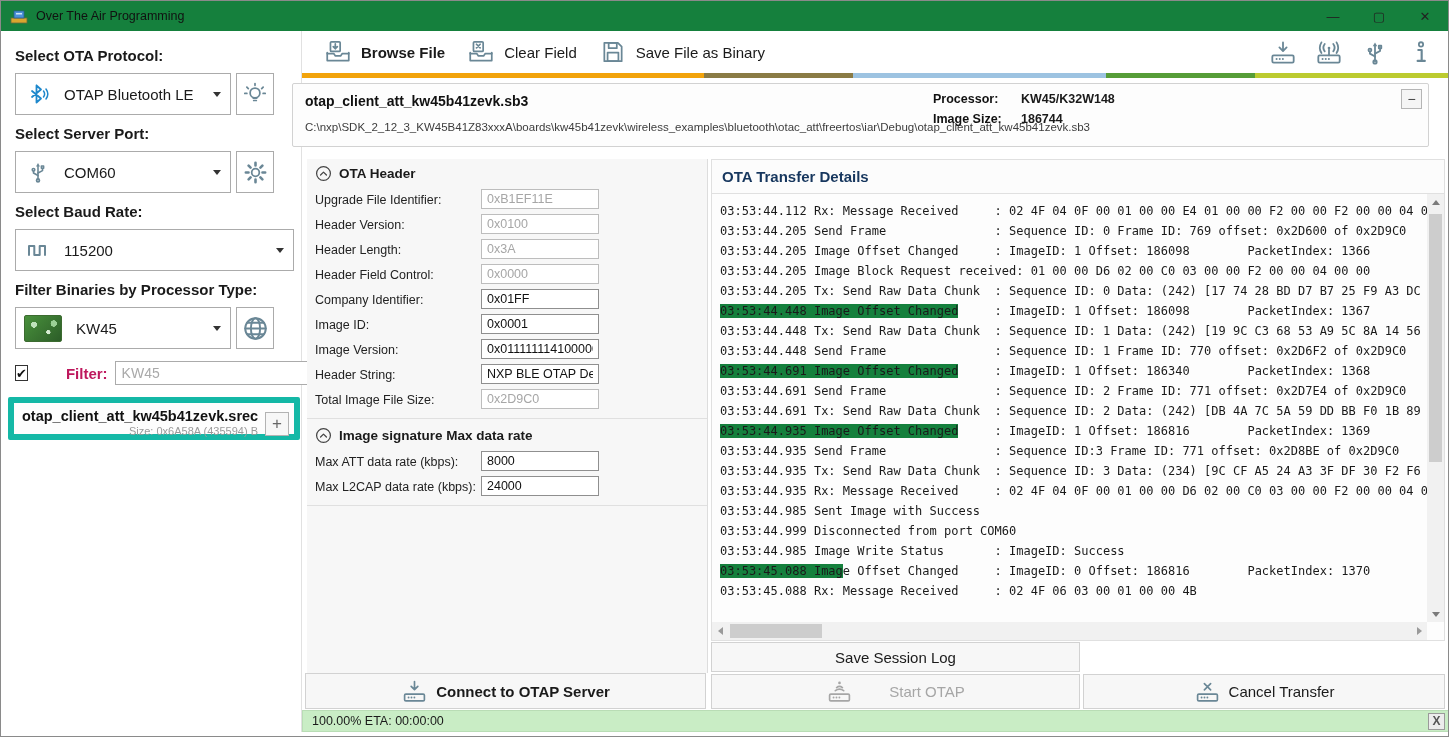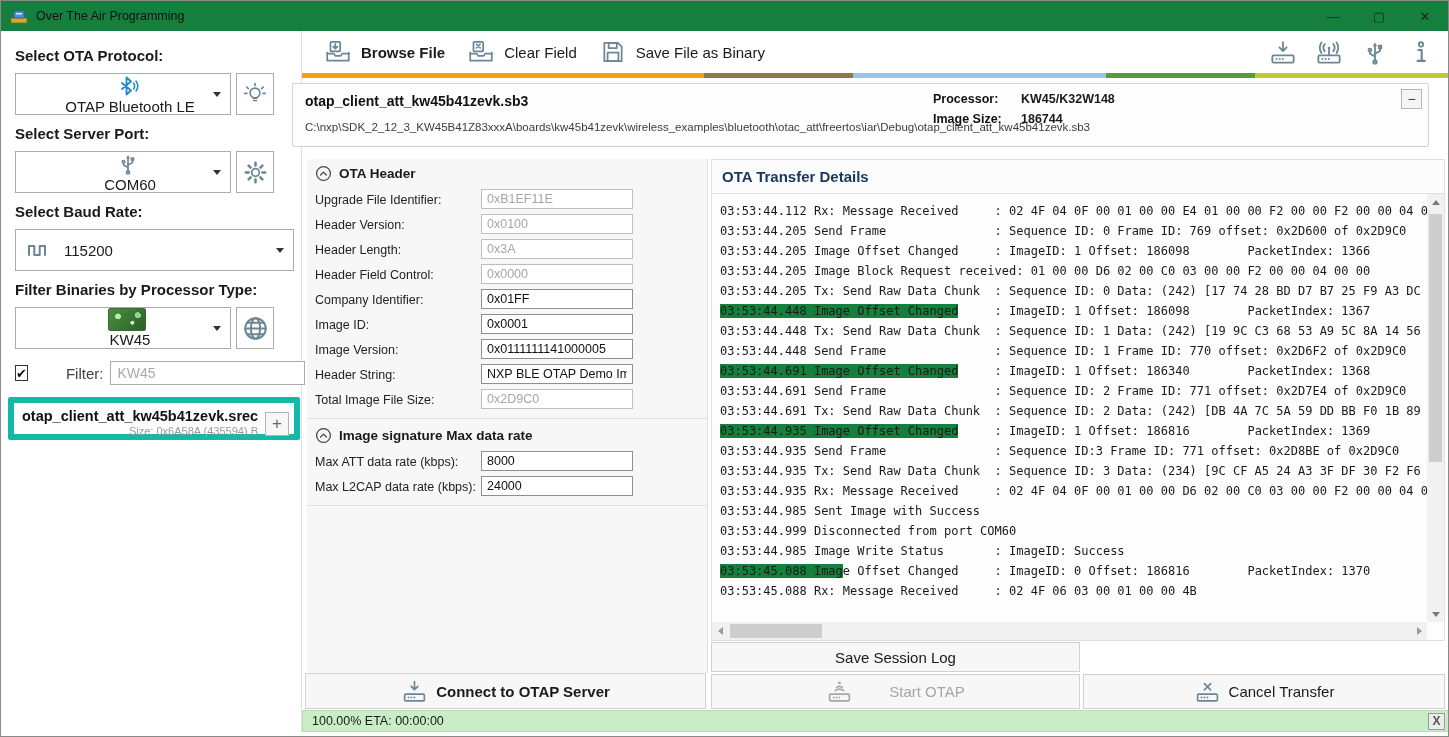"OTAP Bluetooth LE" .dd-main { flex-direction: column -> none }
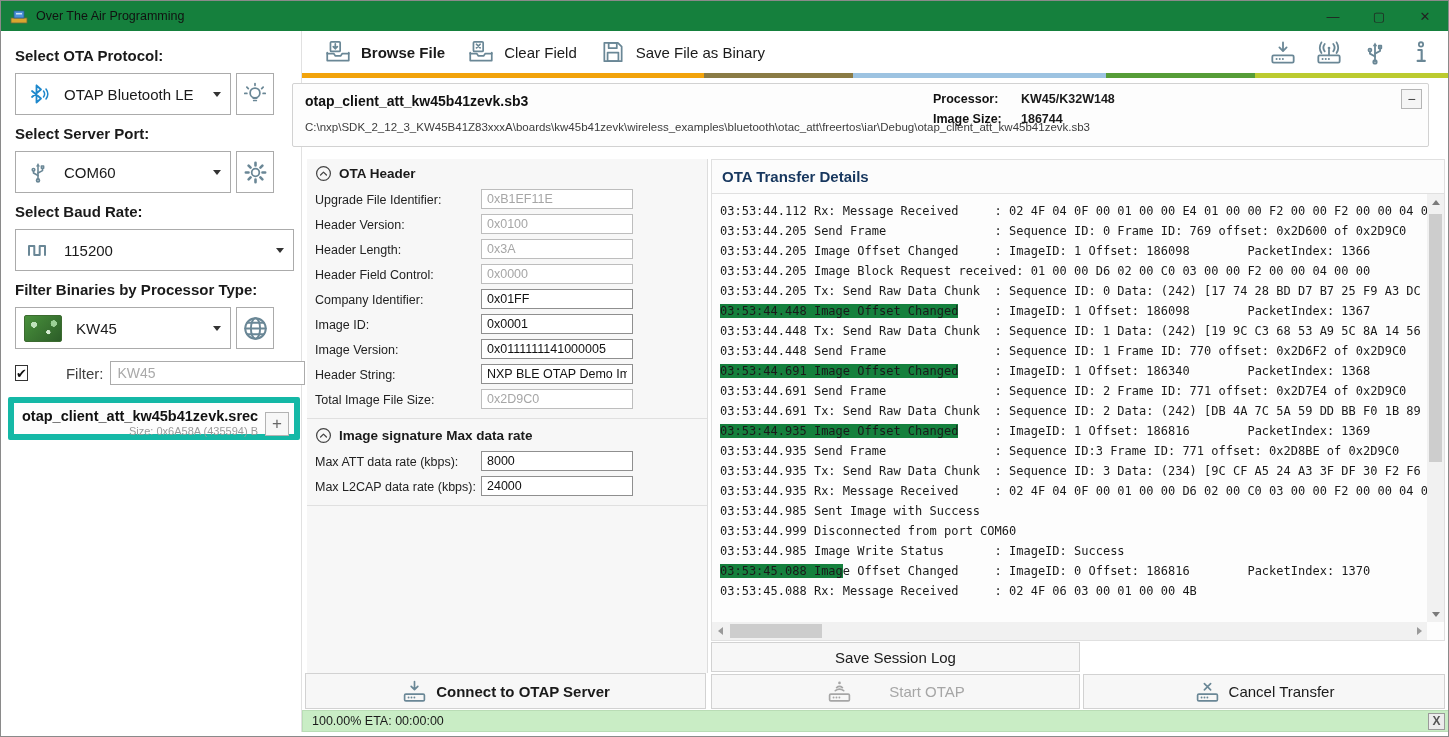"0xB1EF11E" .finput { width: 152px -> 118px }
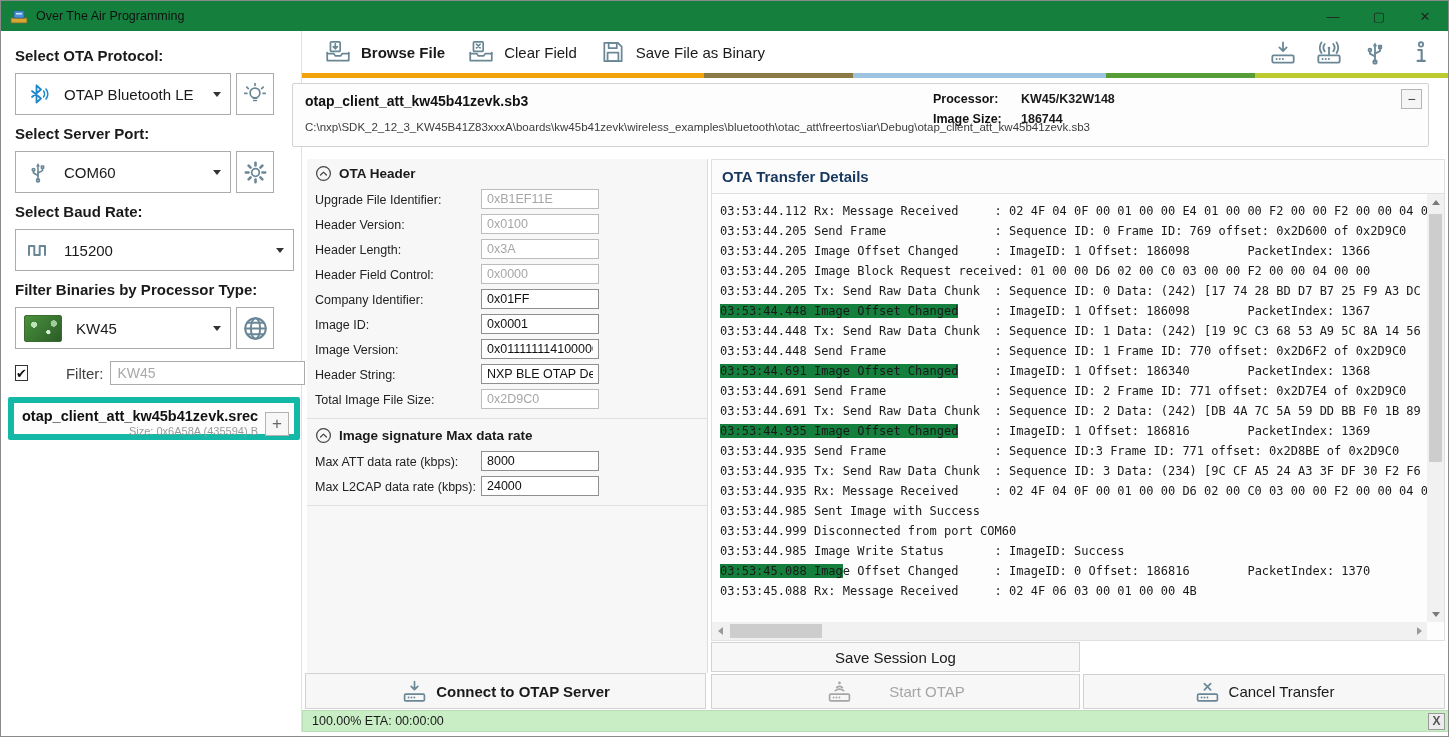"Filter:" .filter-label { color: #404040 -> #be185d; font-weight: normal -> bold }
